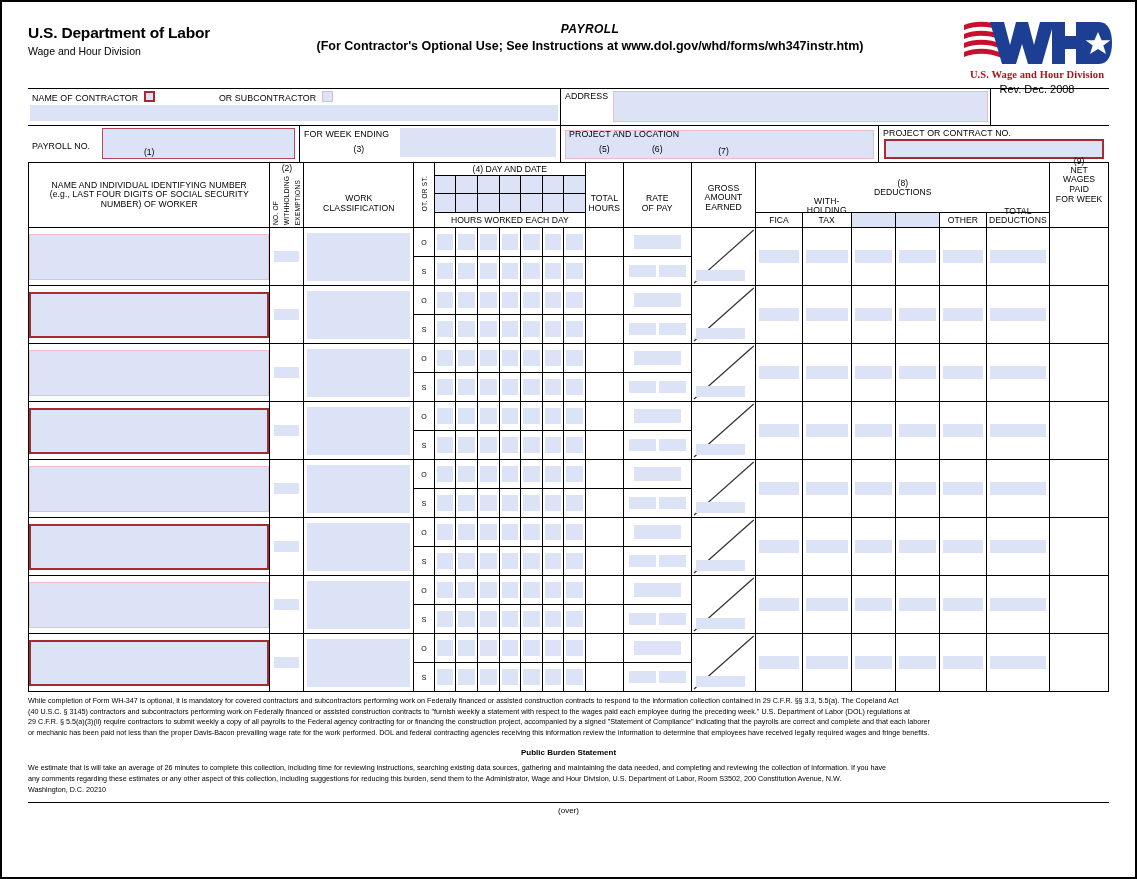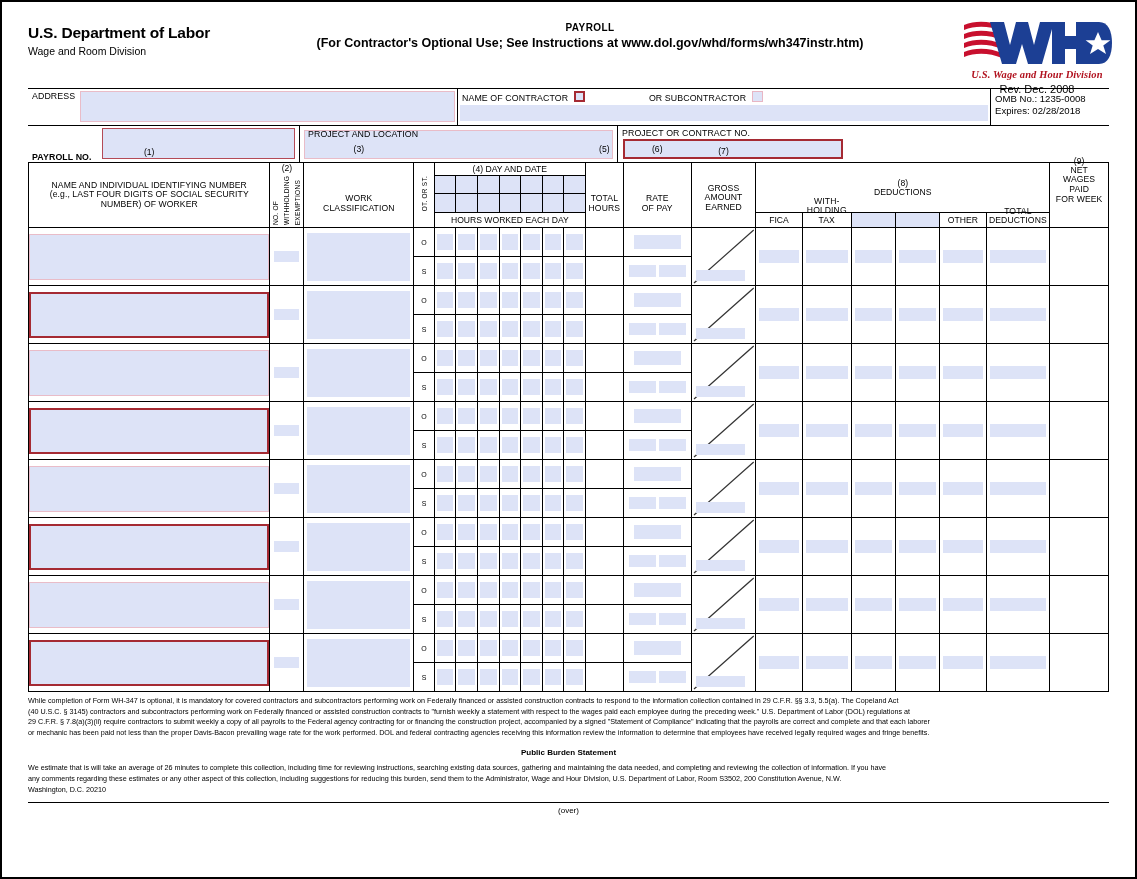"PAYROLL" .payroll-word { font-size: 10px -> 12px; font-style: none -> italic }
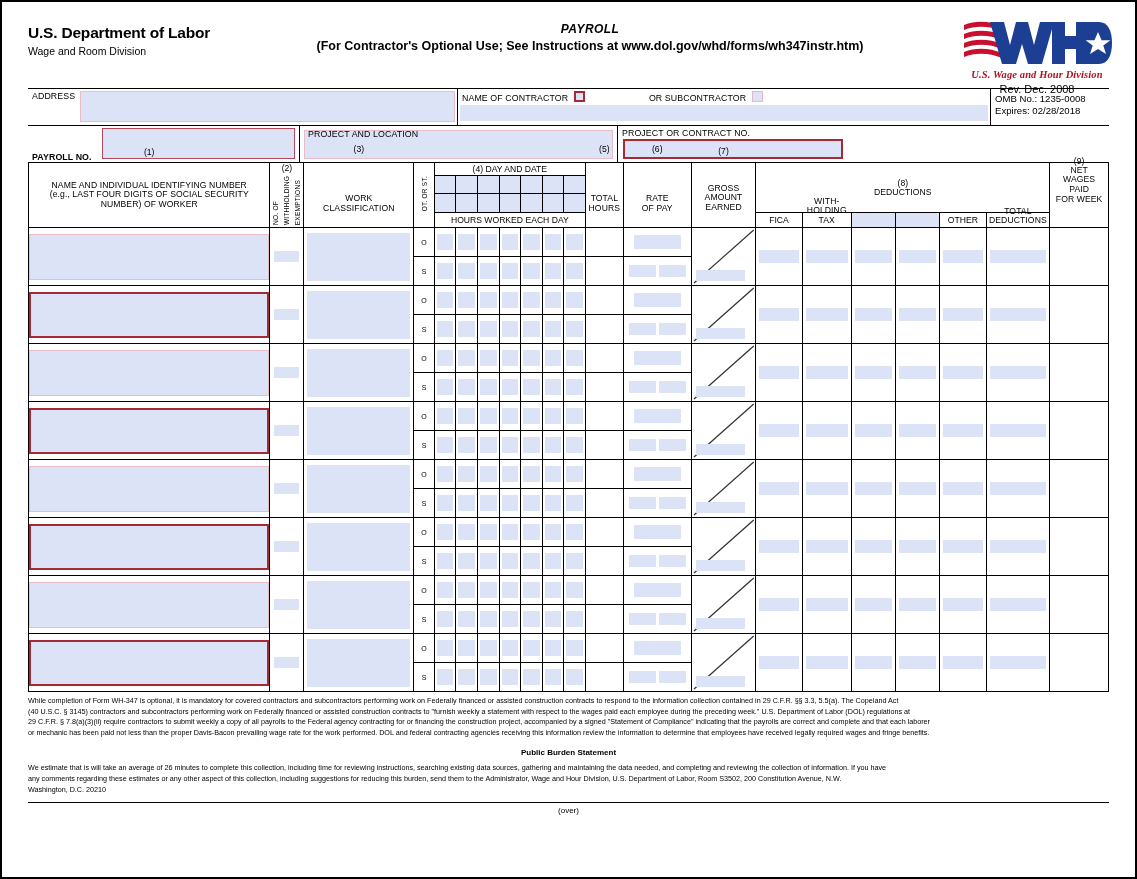"Wage and Room Division" div.dol-sub { text: Room -> Hour }
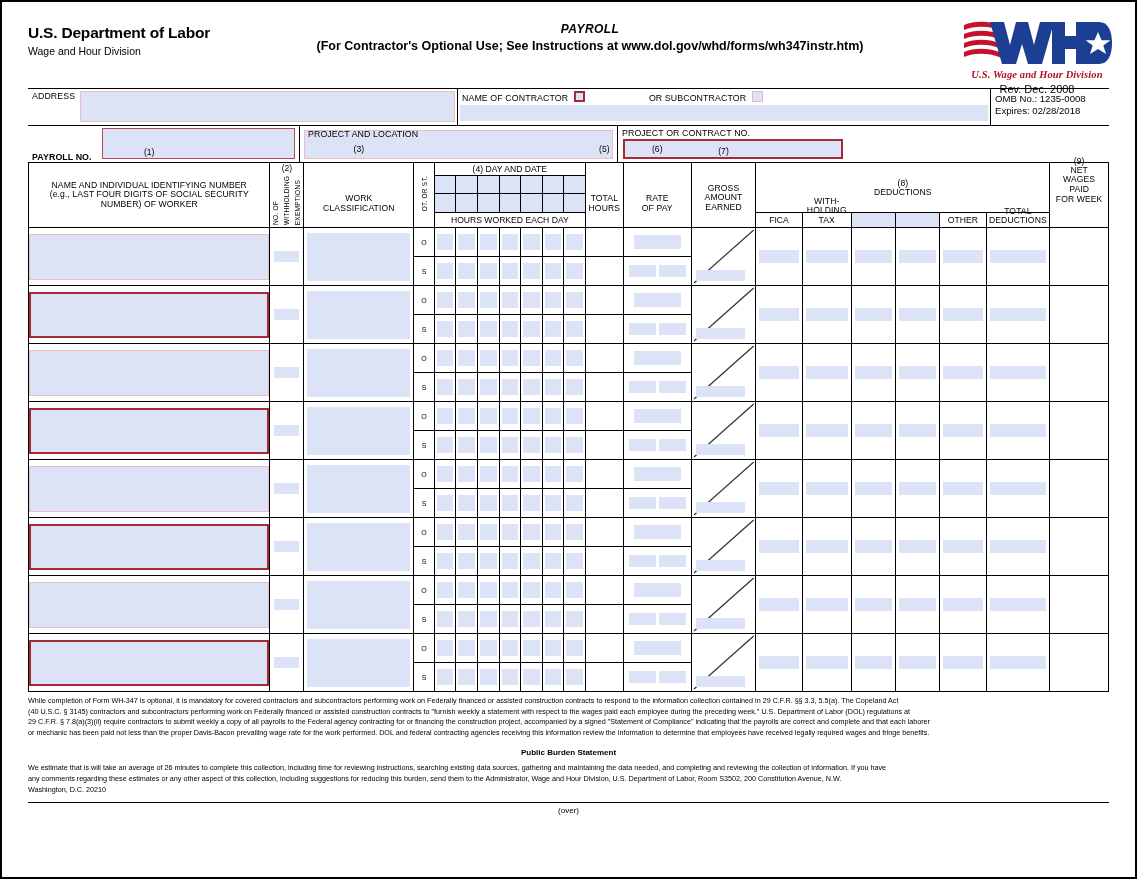"U.S. Wage and Hour Division" .logo-cap { font-style: italic -> none }
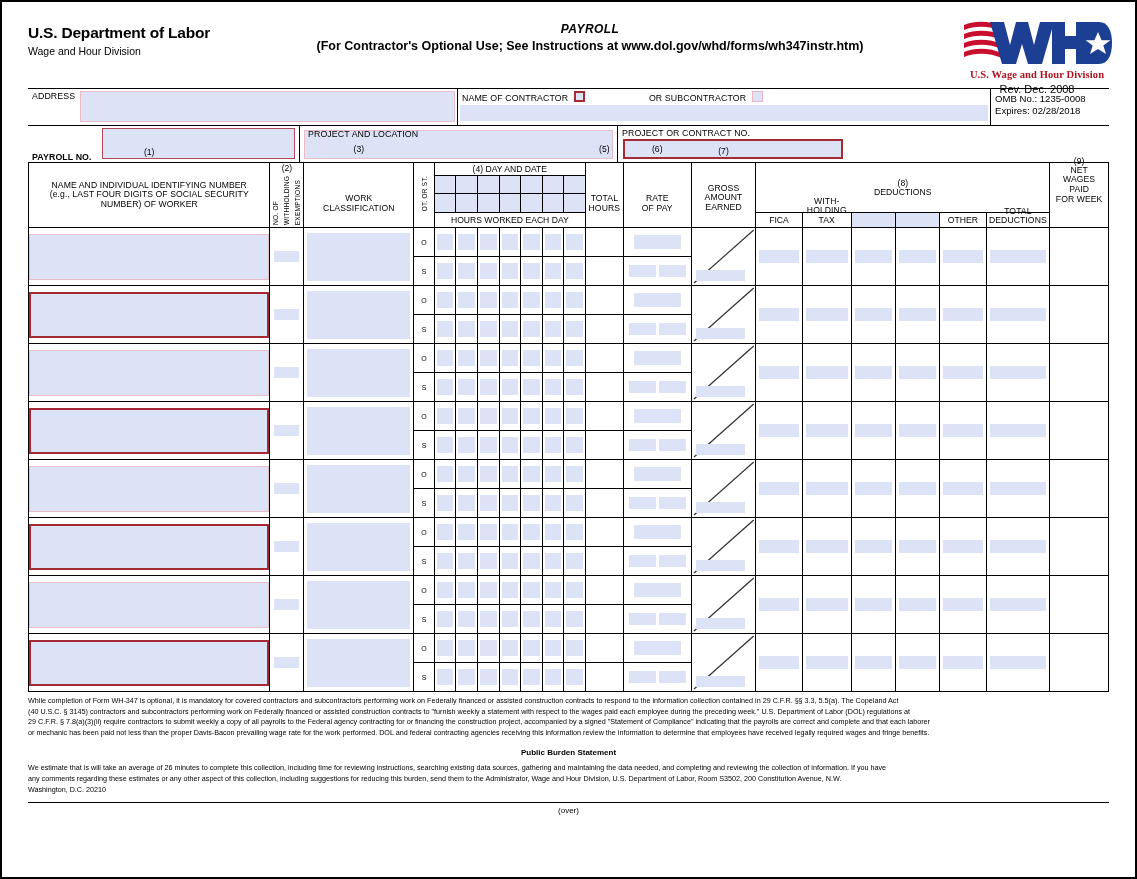"ADDRESS" div.tcell { order: before "NAME OF CONTRACTOR OR SUBCONTRACTOR" -> after "NAME OF CONTRACTOR OR SUBCONTRACTOR" }
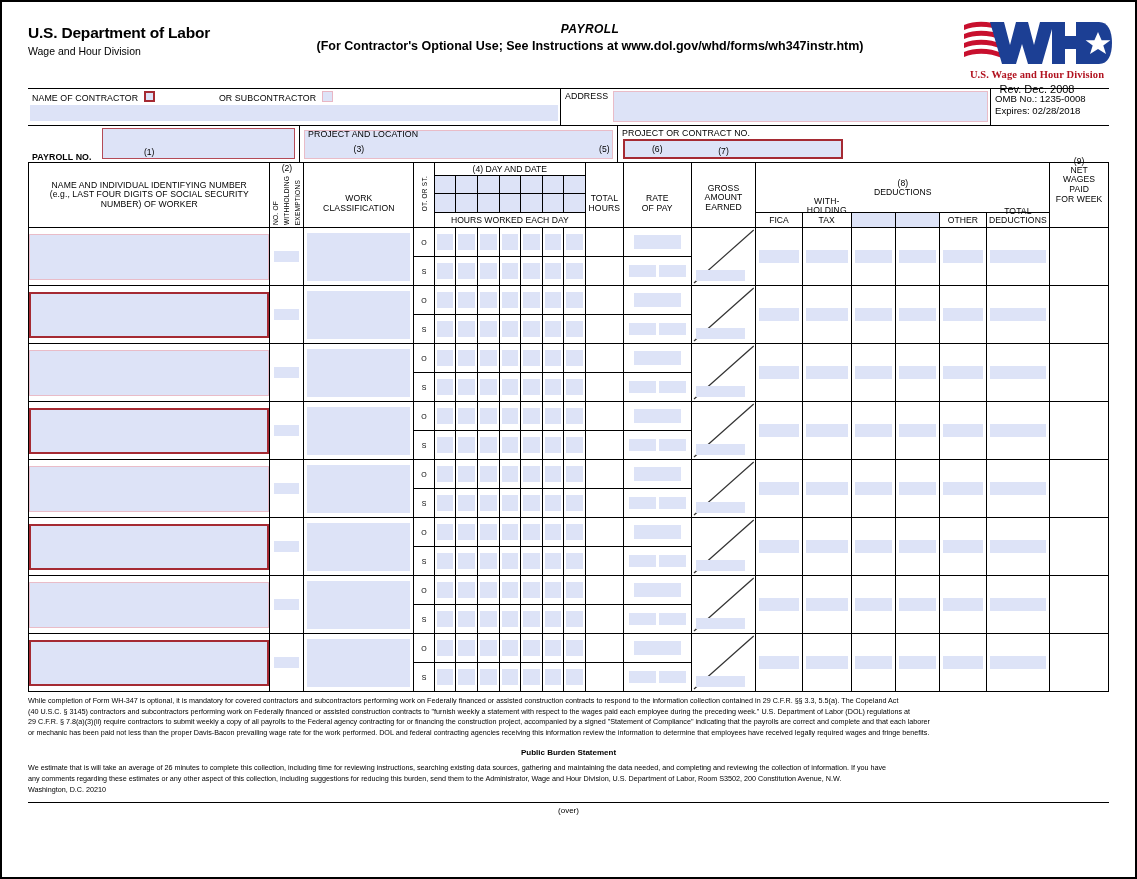"OMB No.: 1235-0008" div.tcell { html: <div> <div>OMB No.: 1235-0008</div> <div>Expires: 02/28/2018</div> </div> -> none }
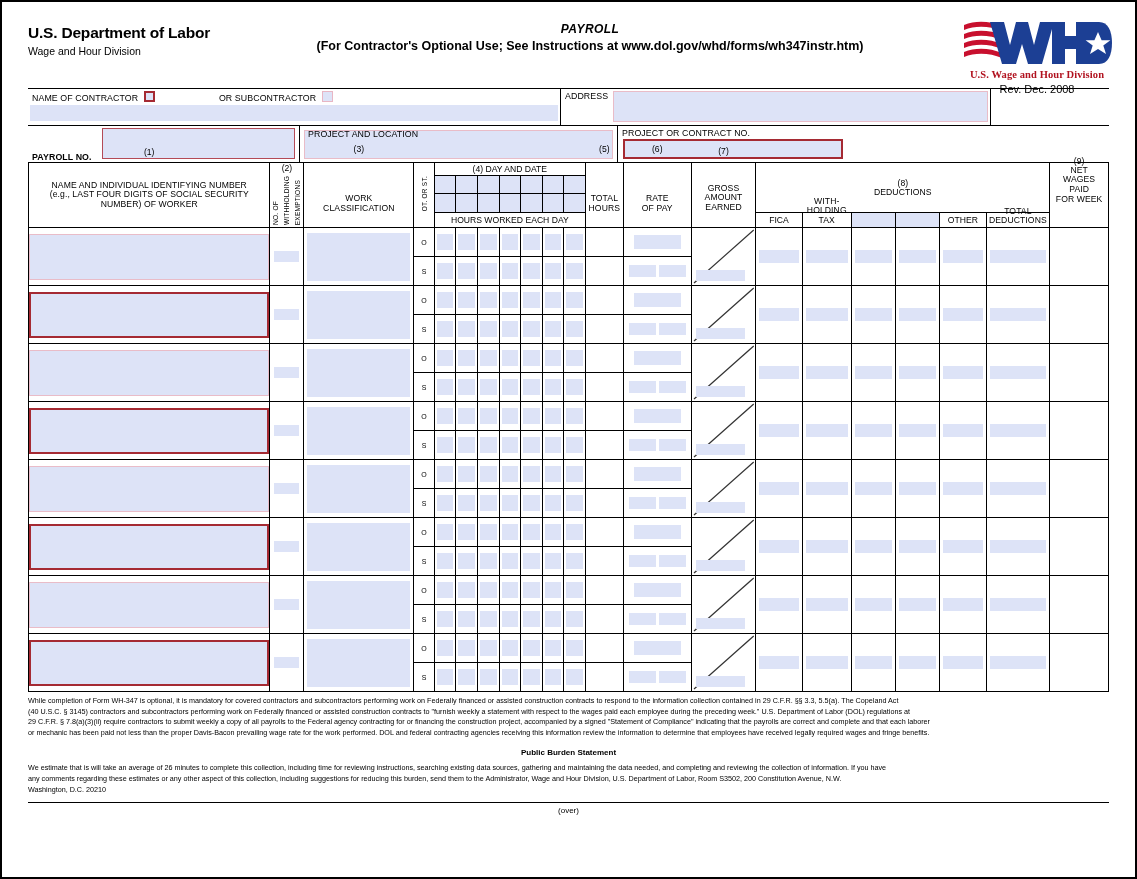"FOR WEEK ENDING" div.tcell { html: none -> <div> <div>FOR WEEK ENDING</div> <div></div> </div> }
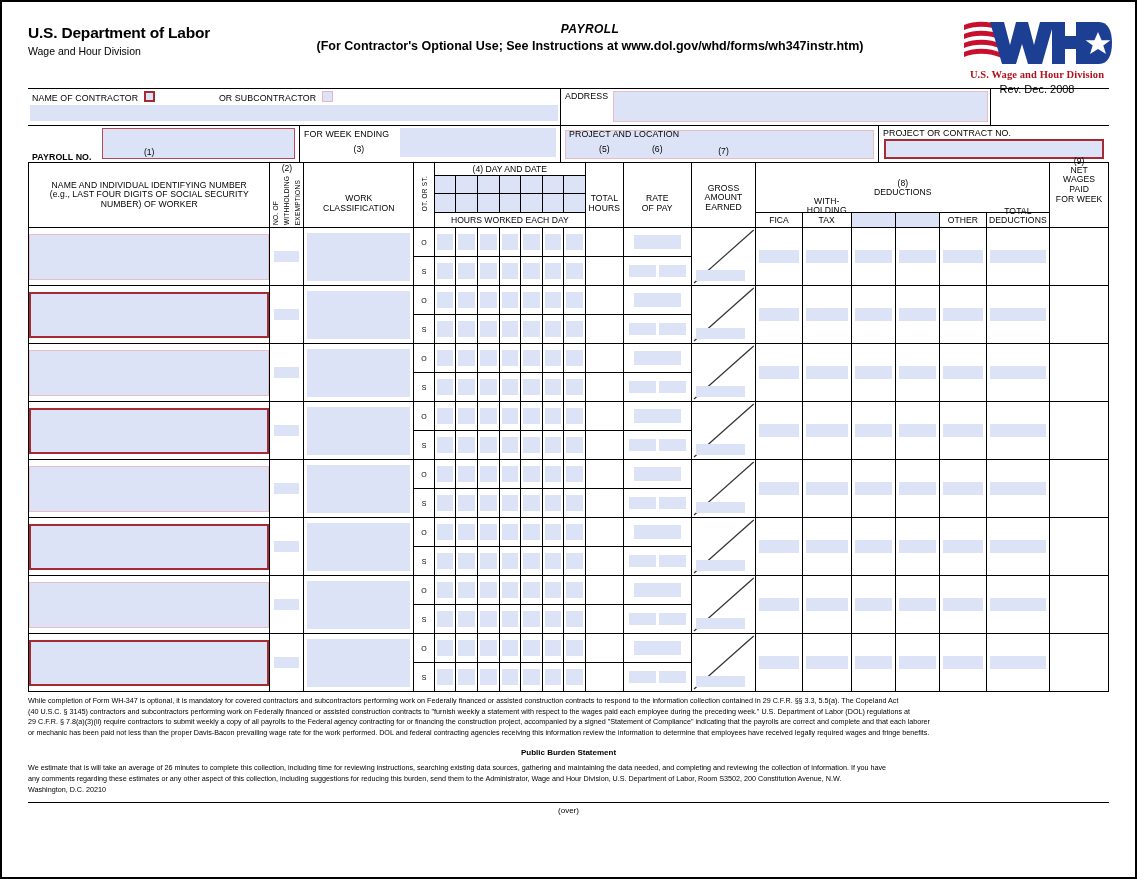"PAYROLL NO." div.tcell { align-items: flex-end -> center; font-weight: bold -> none }
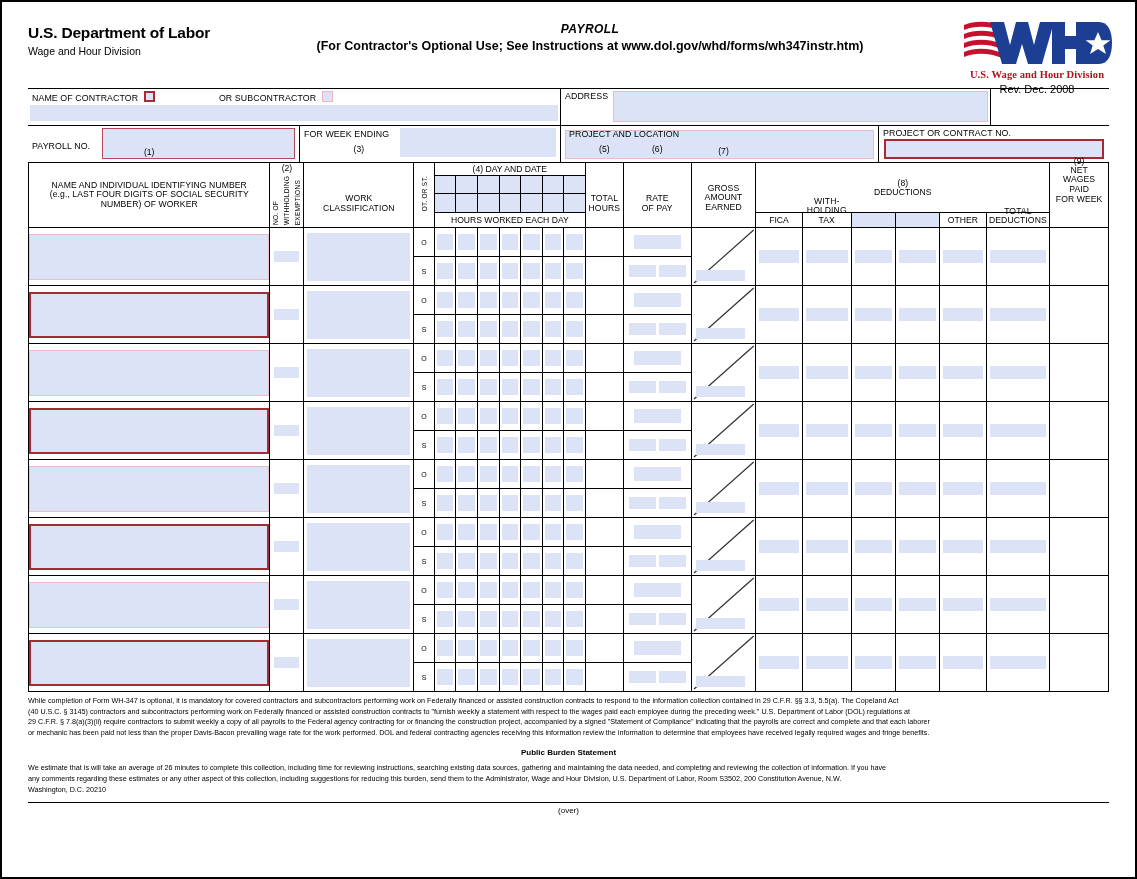"29 C.F.R. § 7.8(a)(3)(ii) require" div { text: 7.8 -> 5.5 }
